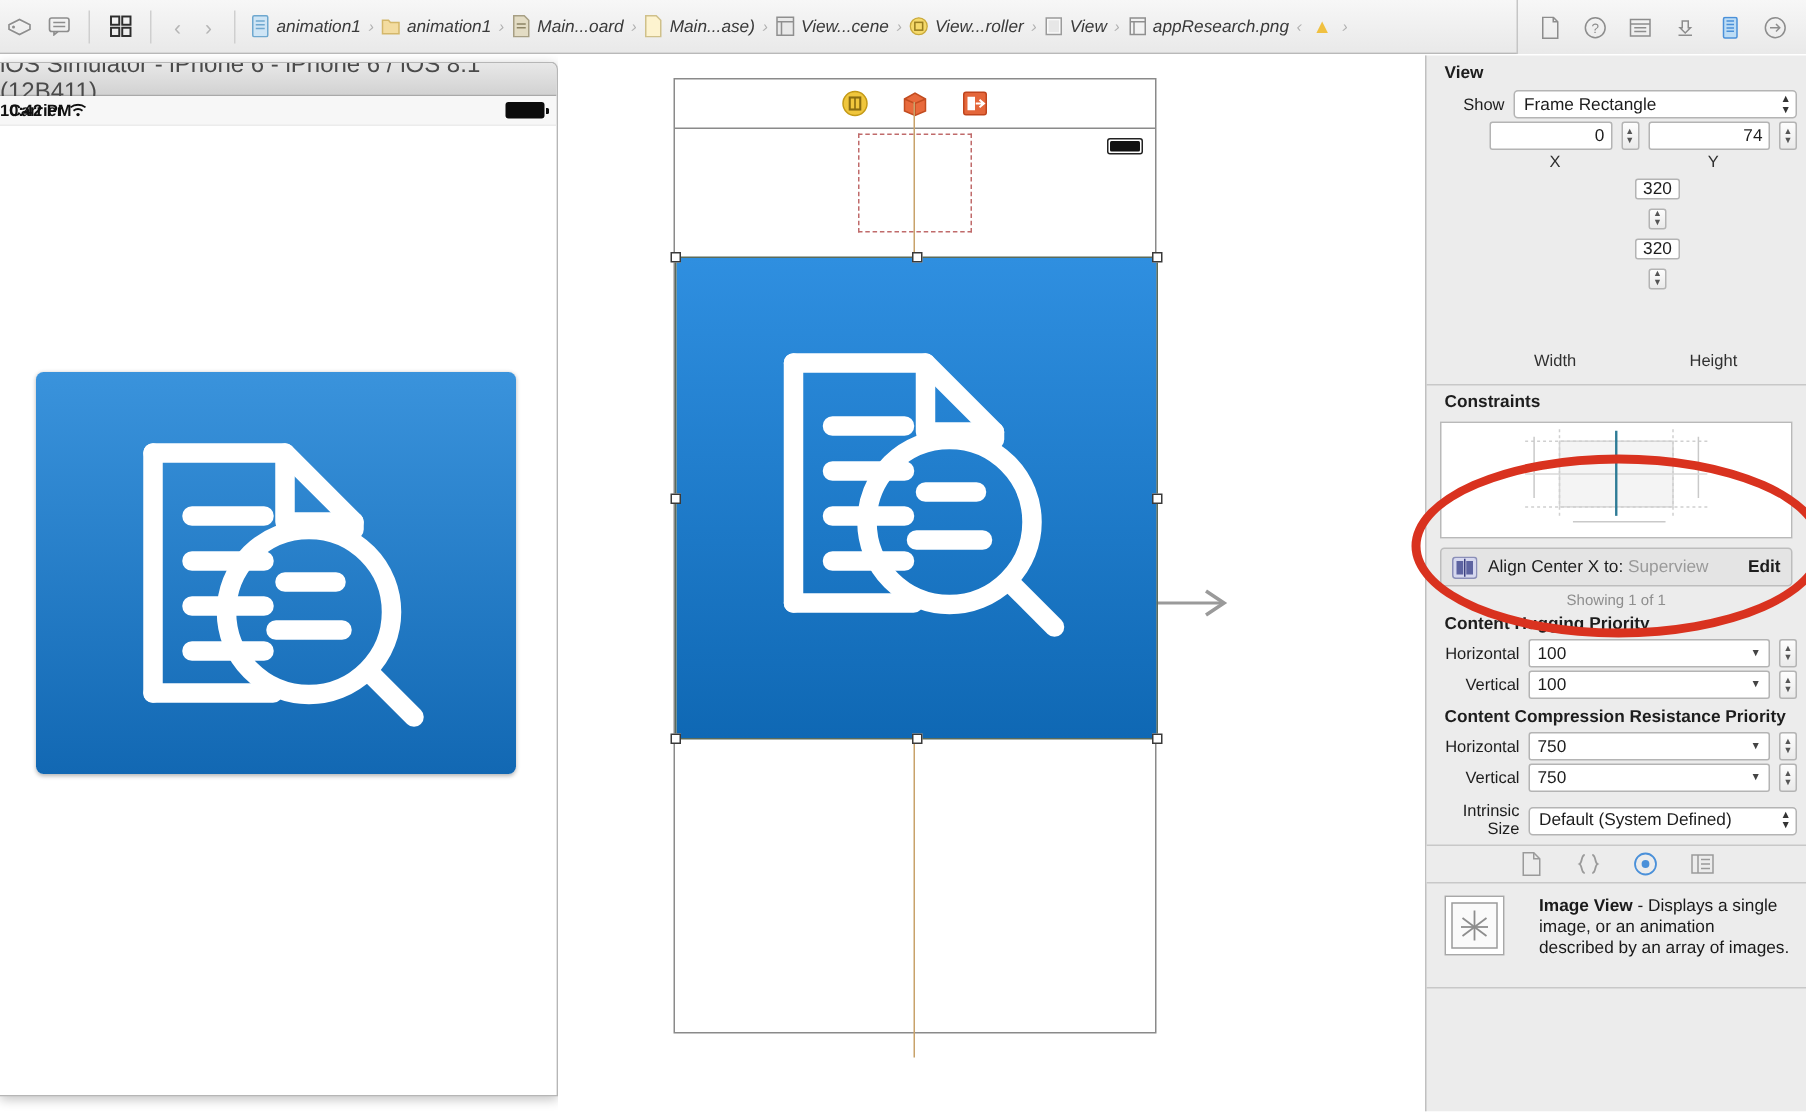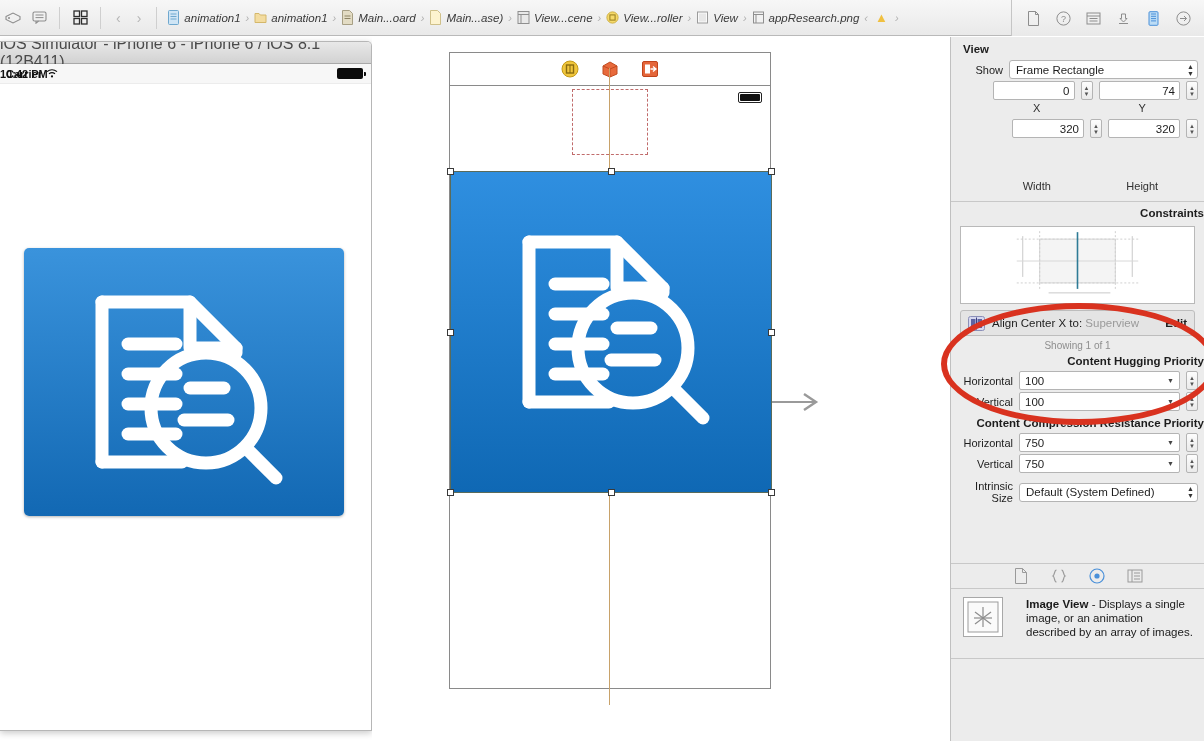"320" div.row { flex-direction: none -> column }
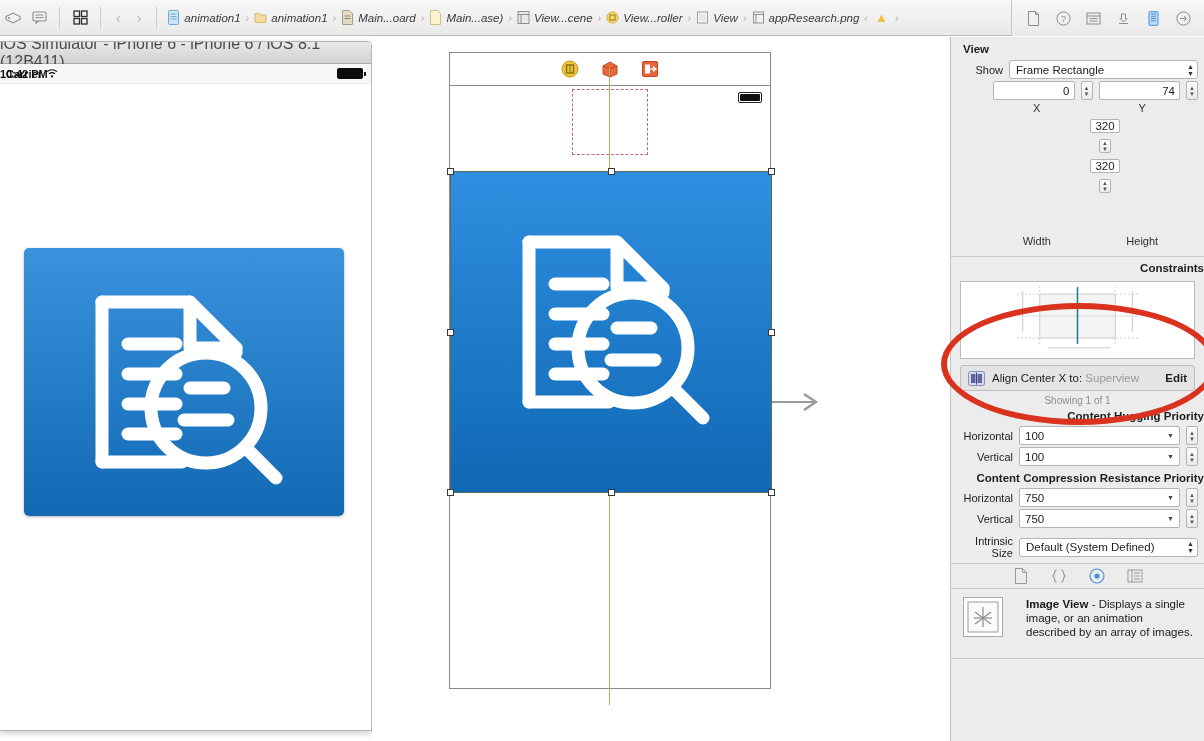"Constraints" .group-title { text-align: right -> none }
